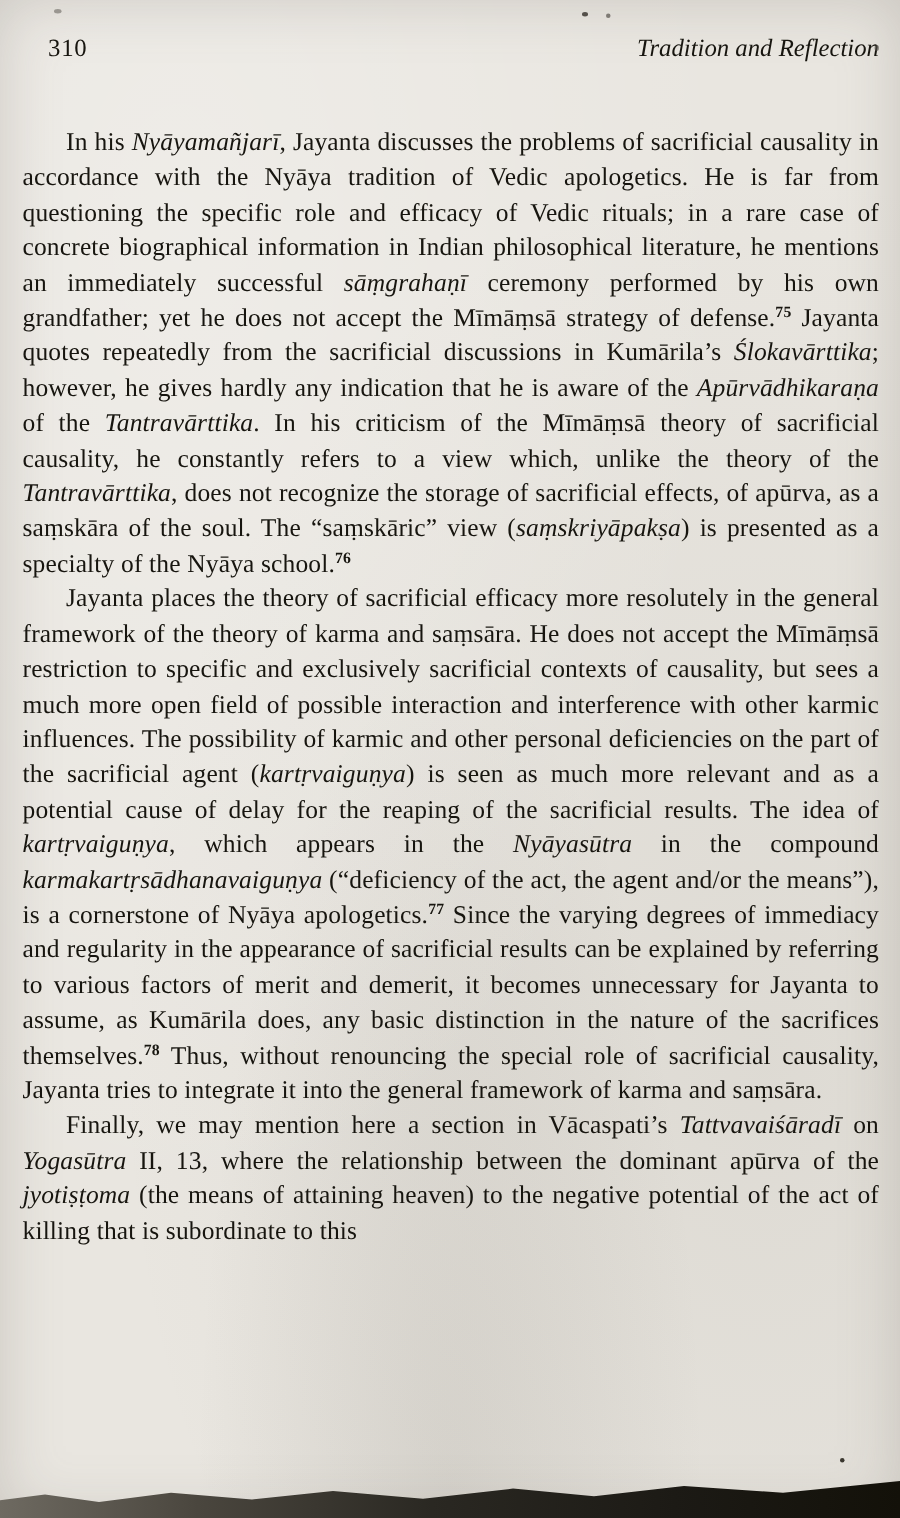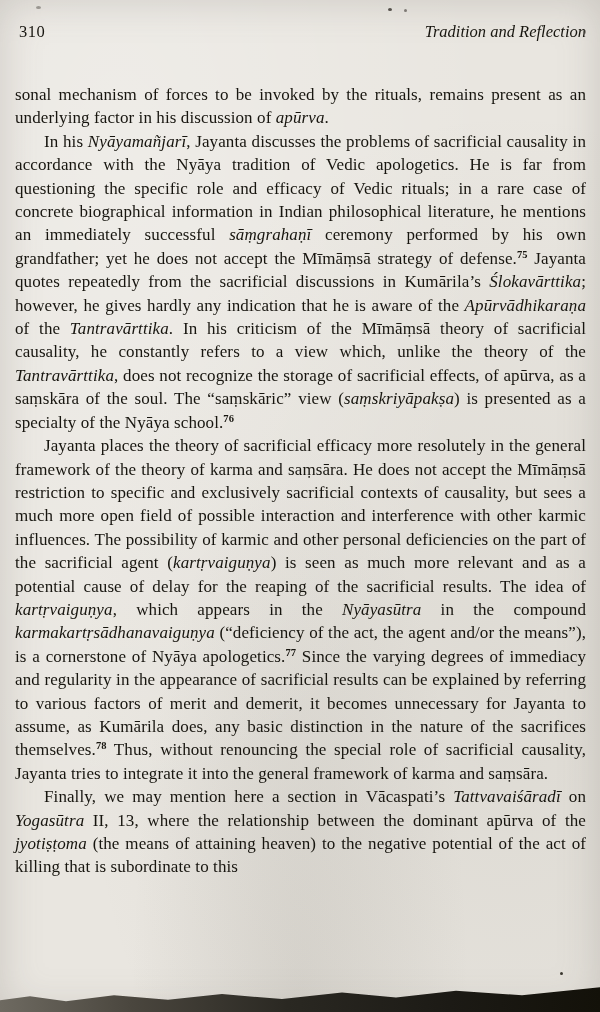"310" .pagenum { left: 4px -> 17px }
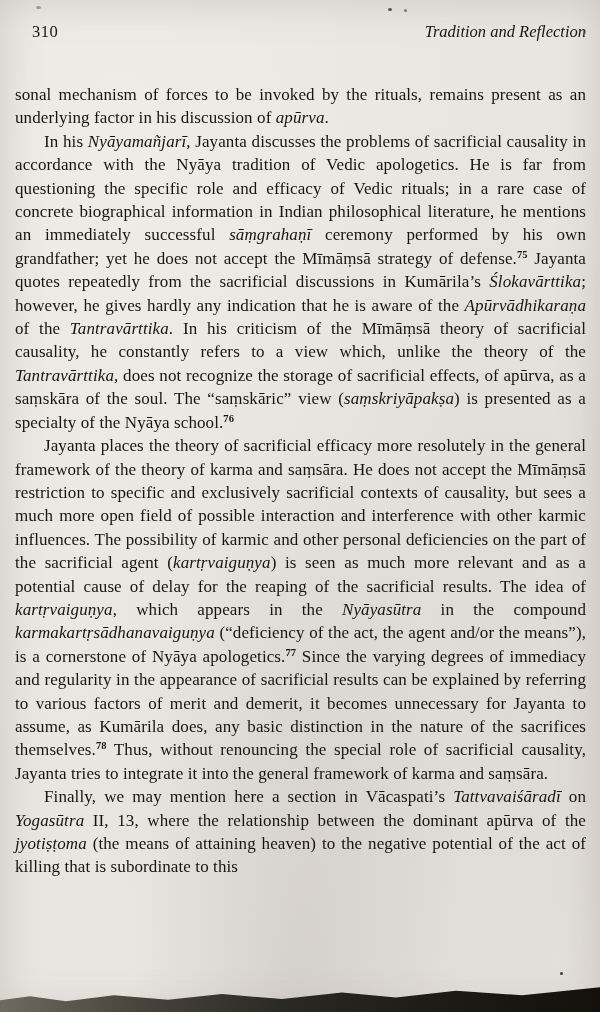"sonal mechanism of forces to" p.para { html: <p><span>sonal mechanism of forces to be invoked by the rituals, remains present as an underlying factor in his discussion of </span><span>apūrva</span><span>.</span></p> -> none }
